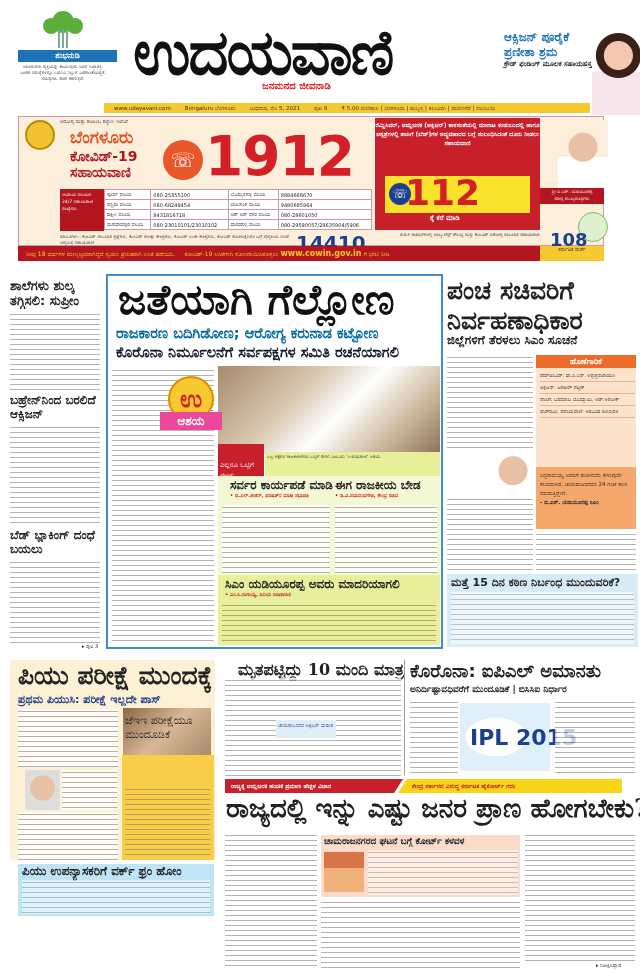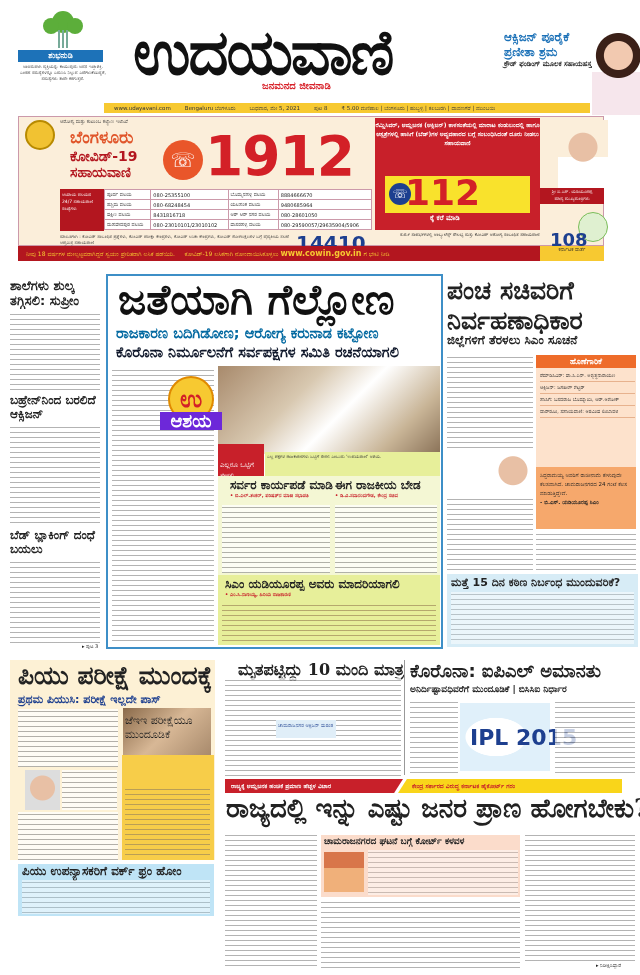"ಶುಭನುಡಿ" .shubha { width: 85px -> 99px }
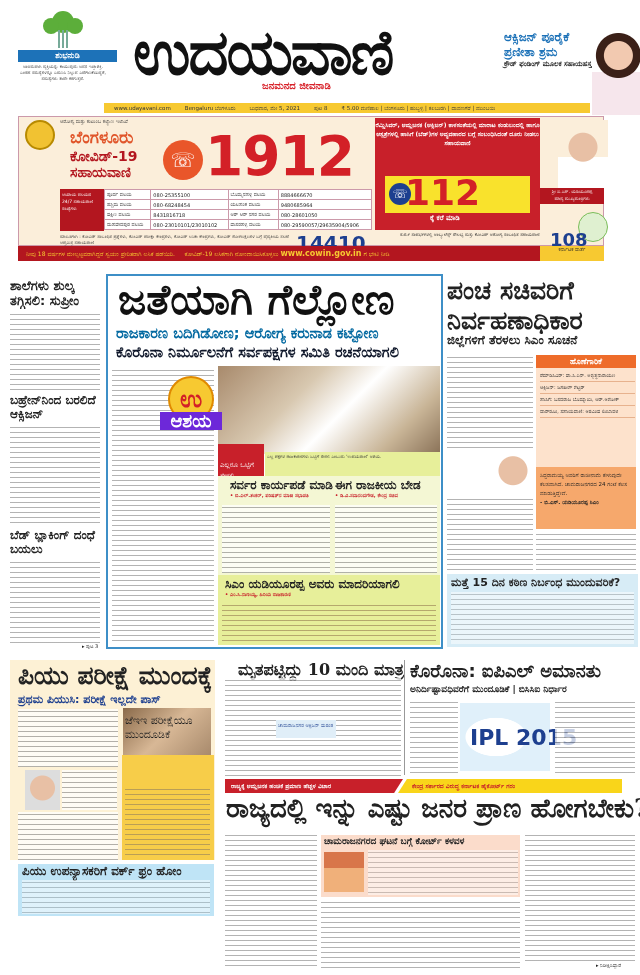"ಆಶಯ" .ashaya { background: #6d28d9 -> #ec4899; font-size: 18px -> 12px }
